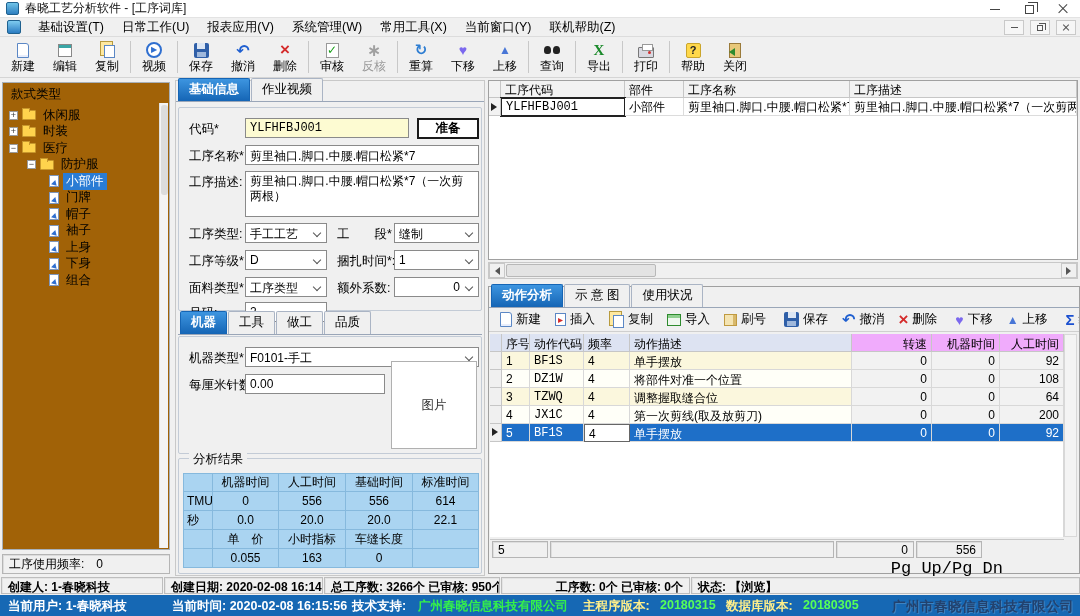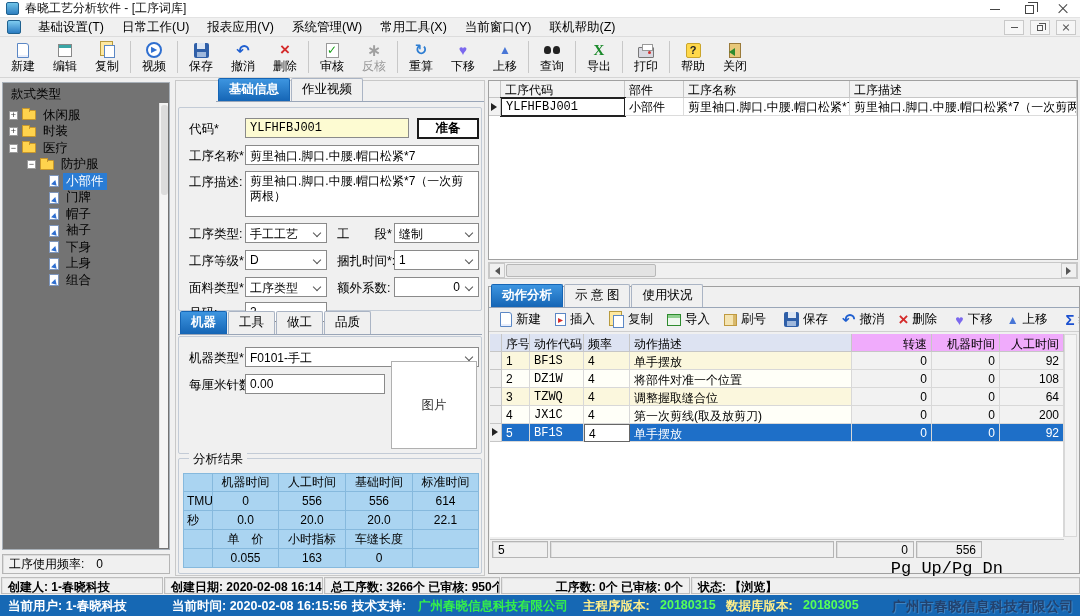"款式类型" #treepanel { background: #737373 -> #a16207 }
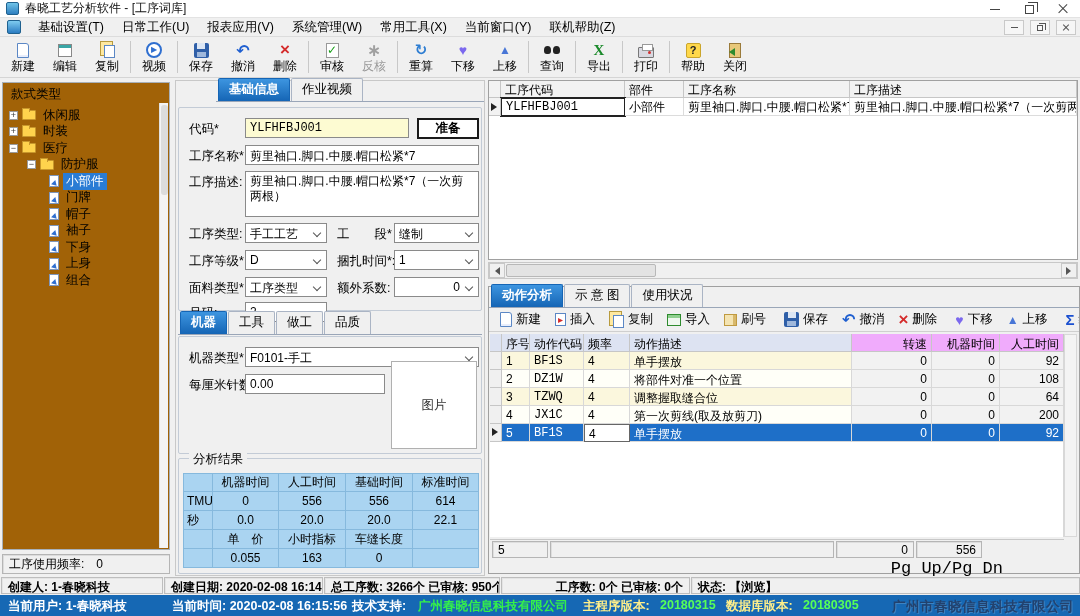"基础信息" #centerpanel { padding-left: 40px -> none }
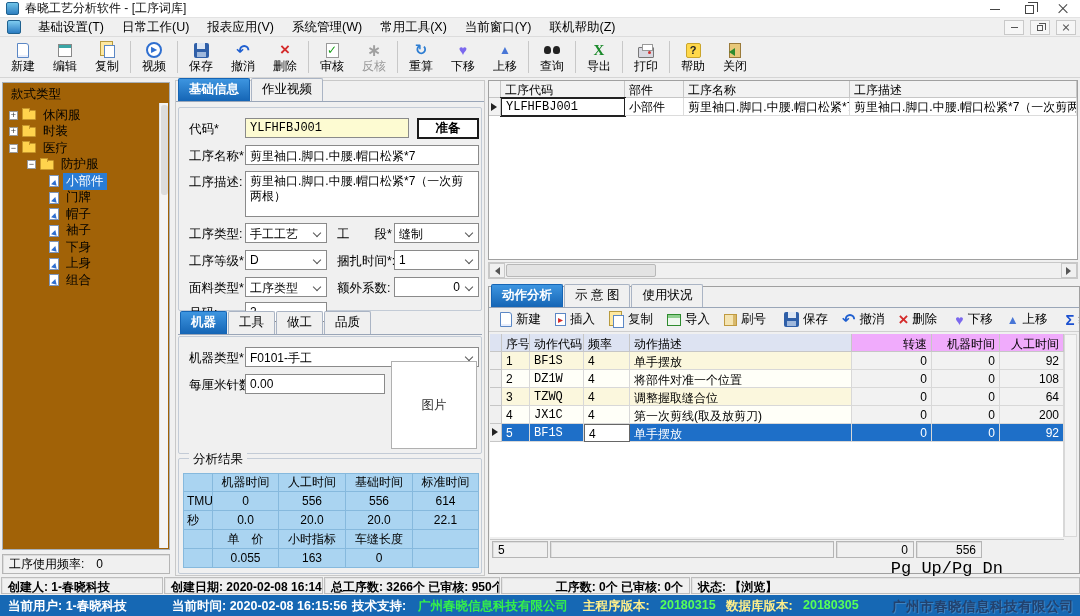"下身" div.trow { order: before "上身" -> after "上身" }
